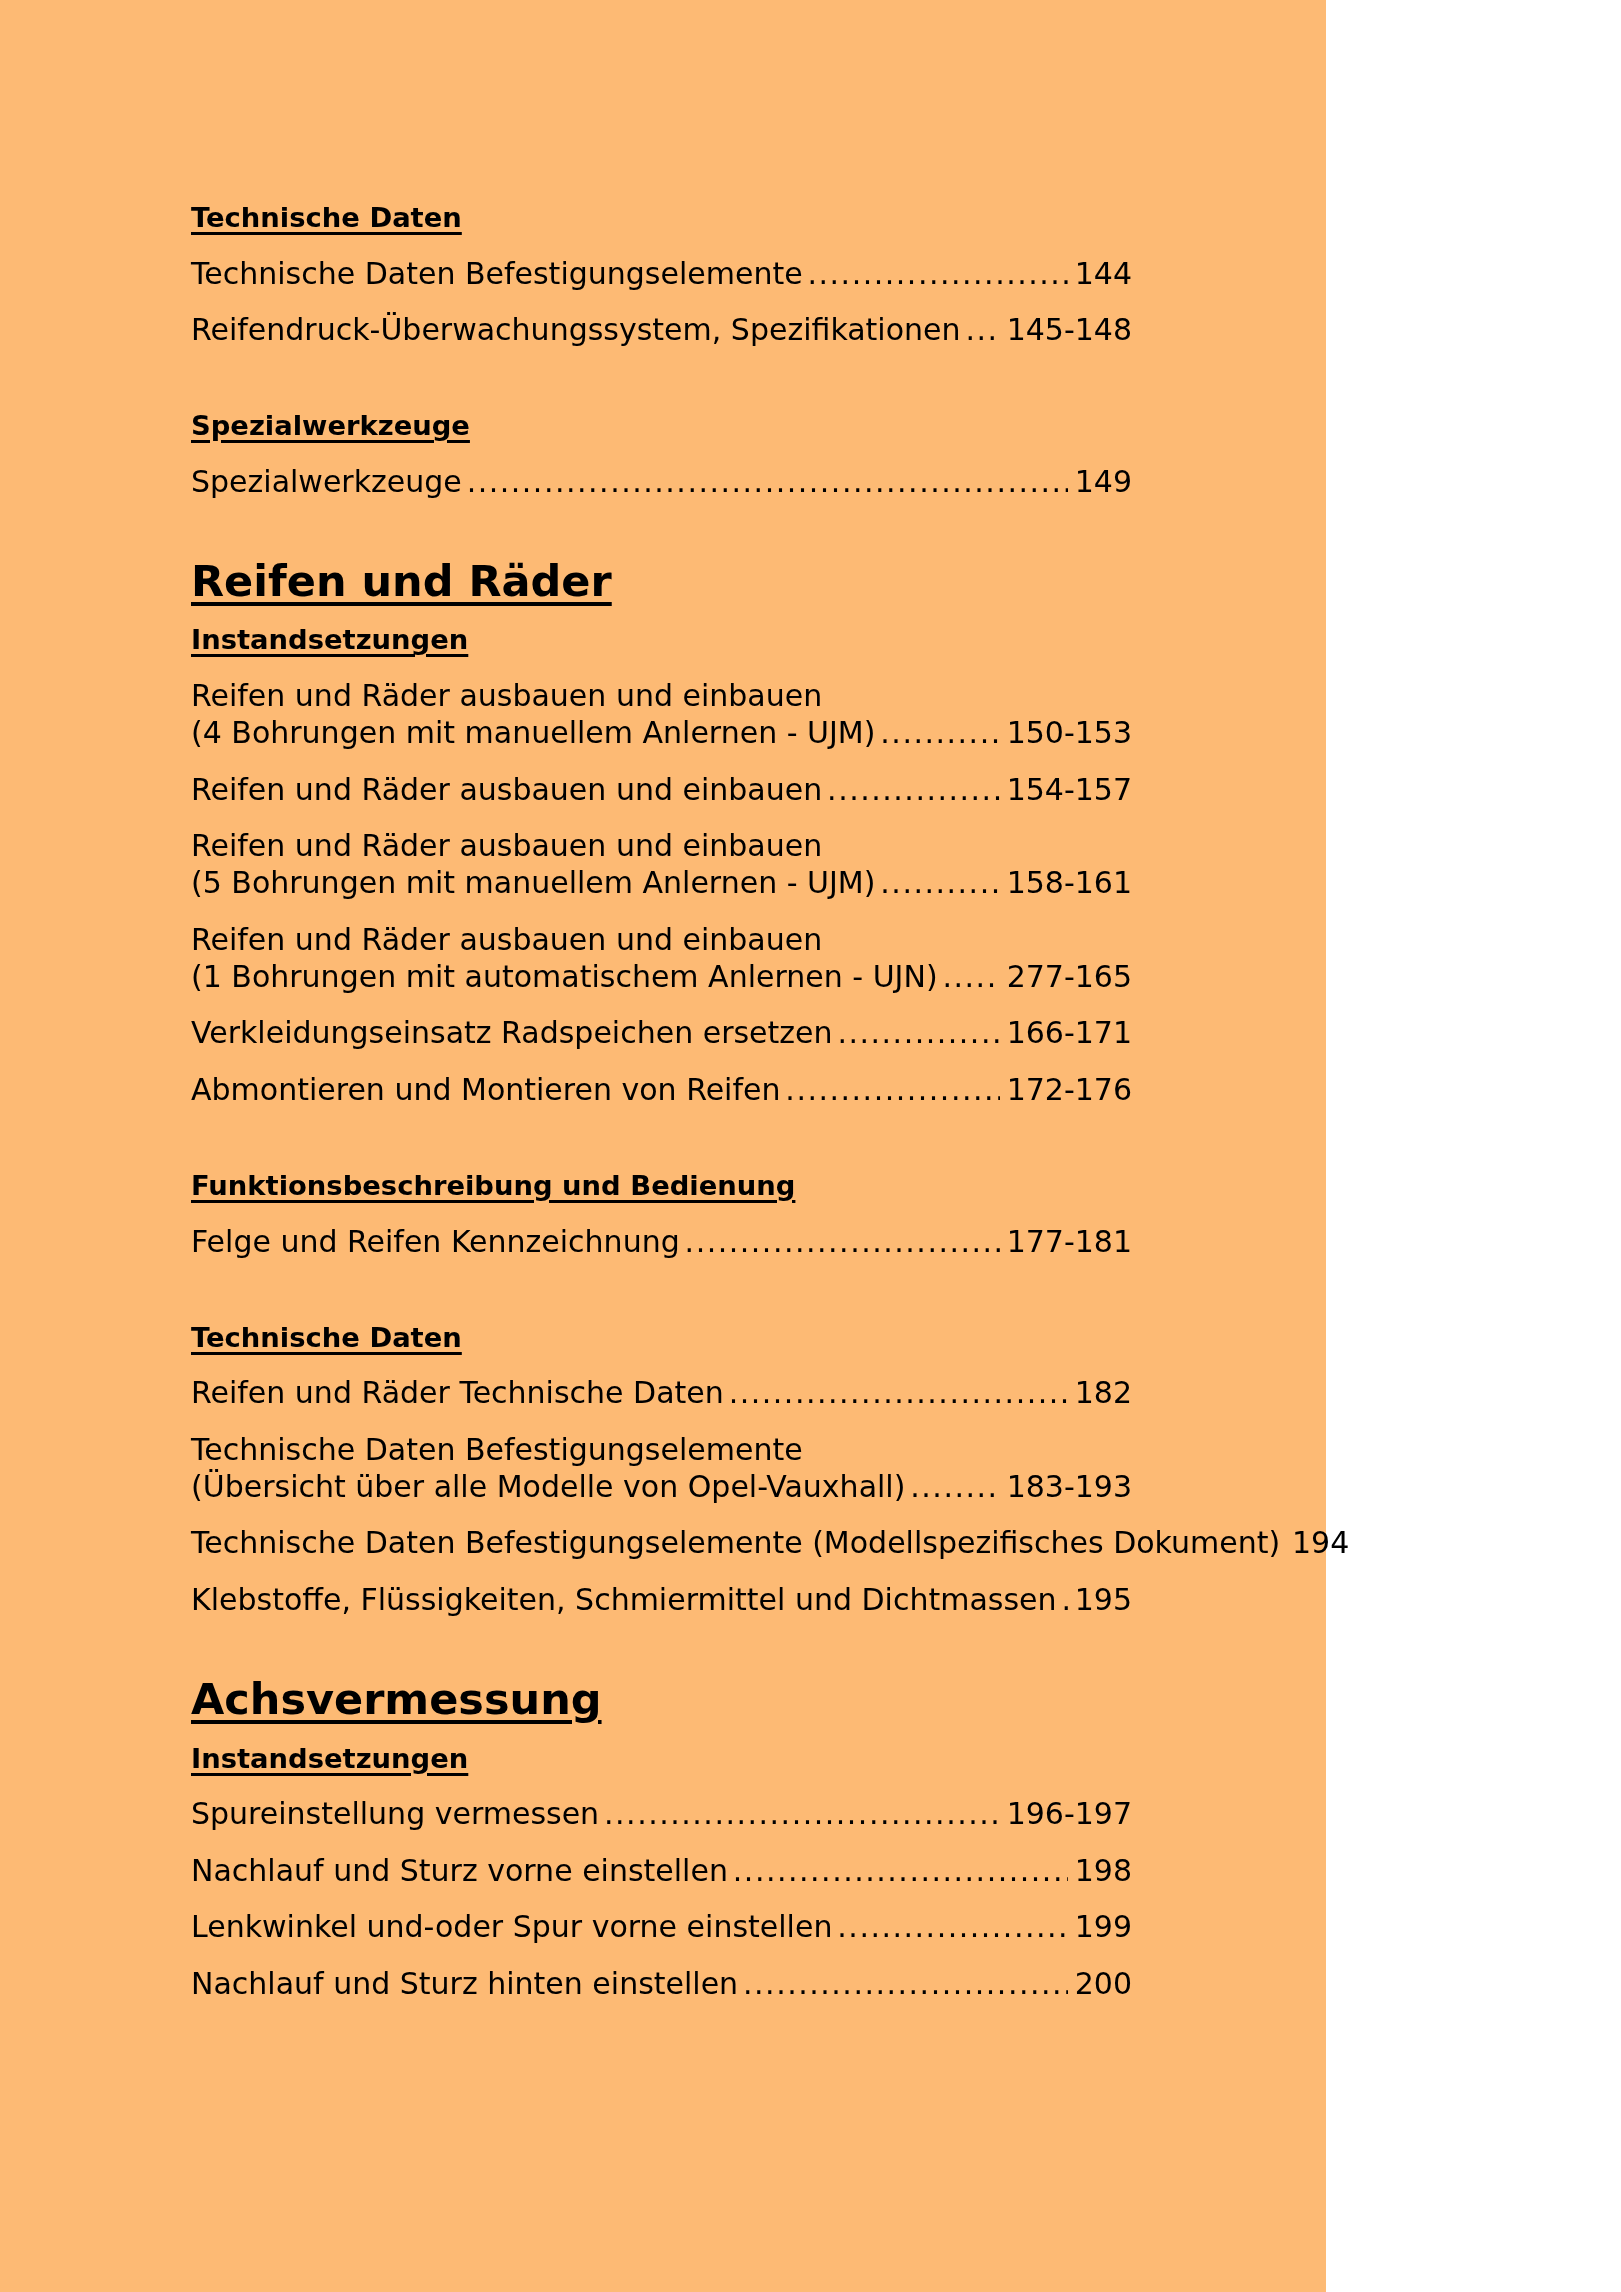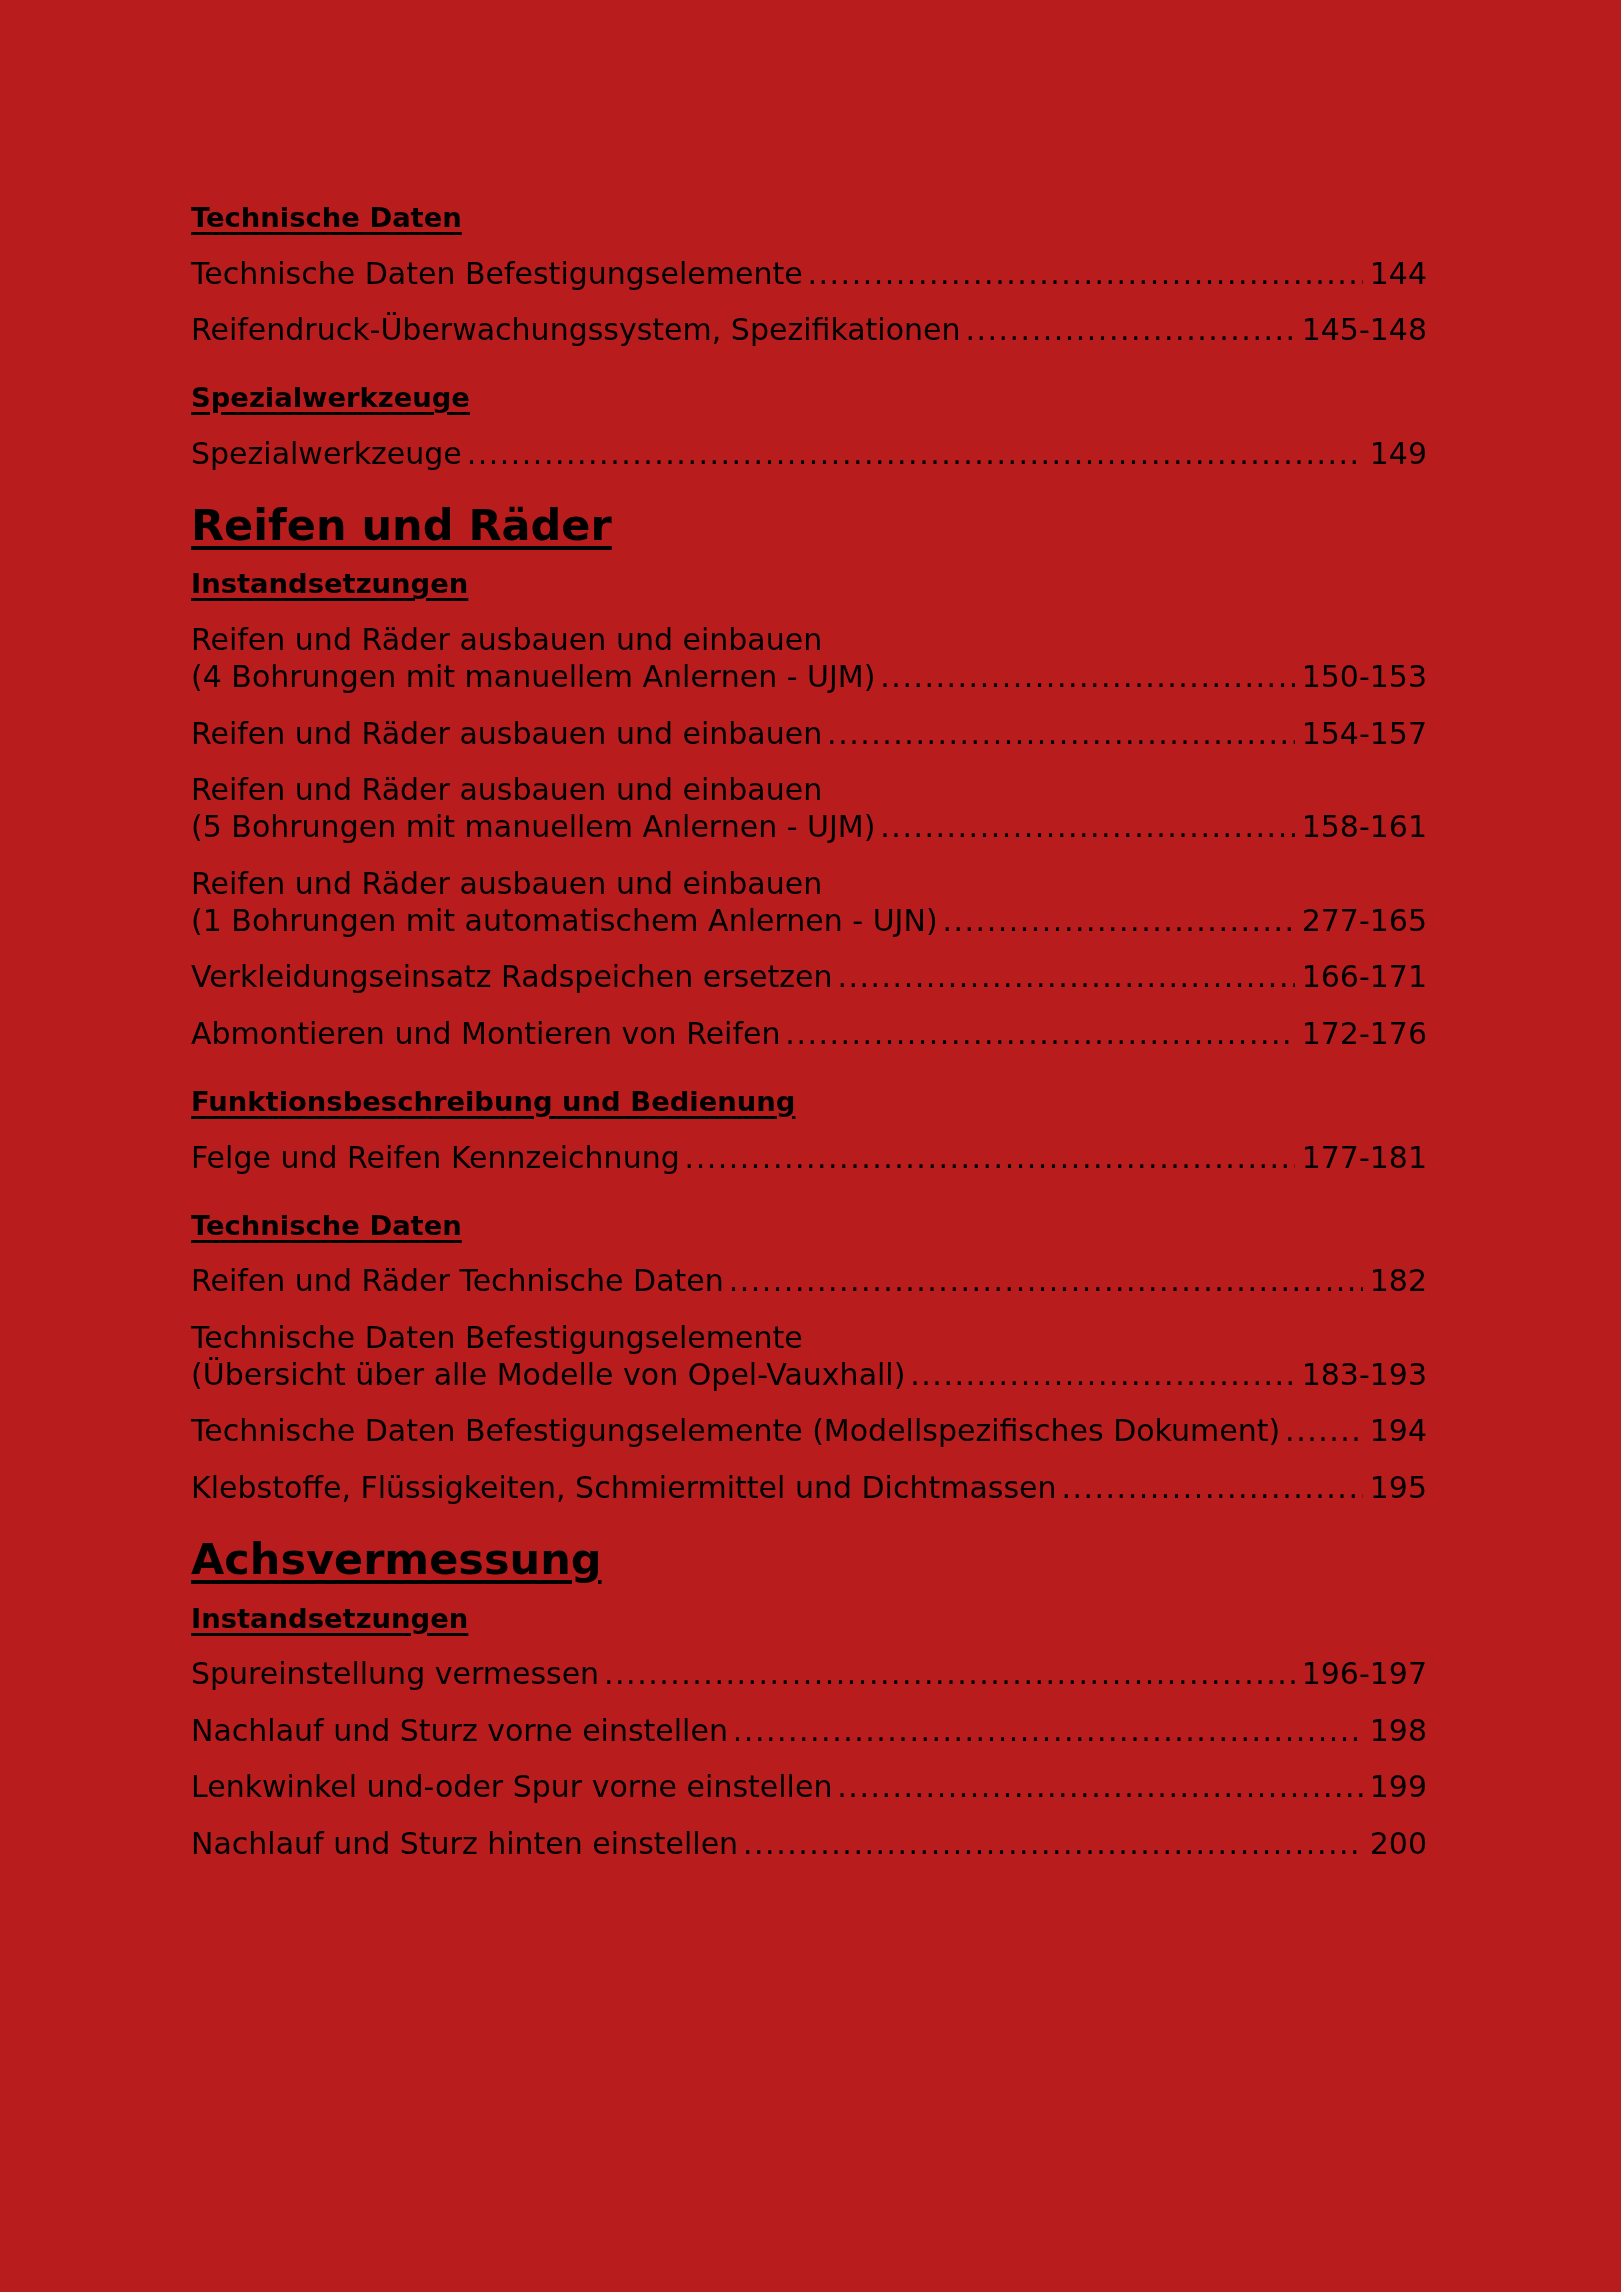"Technische Daten" .page { background: #b91c1c -> #fdba74; width: 1621px -> 1326px }
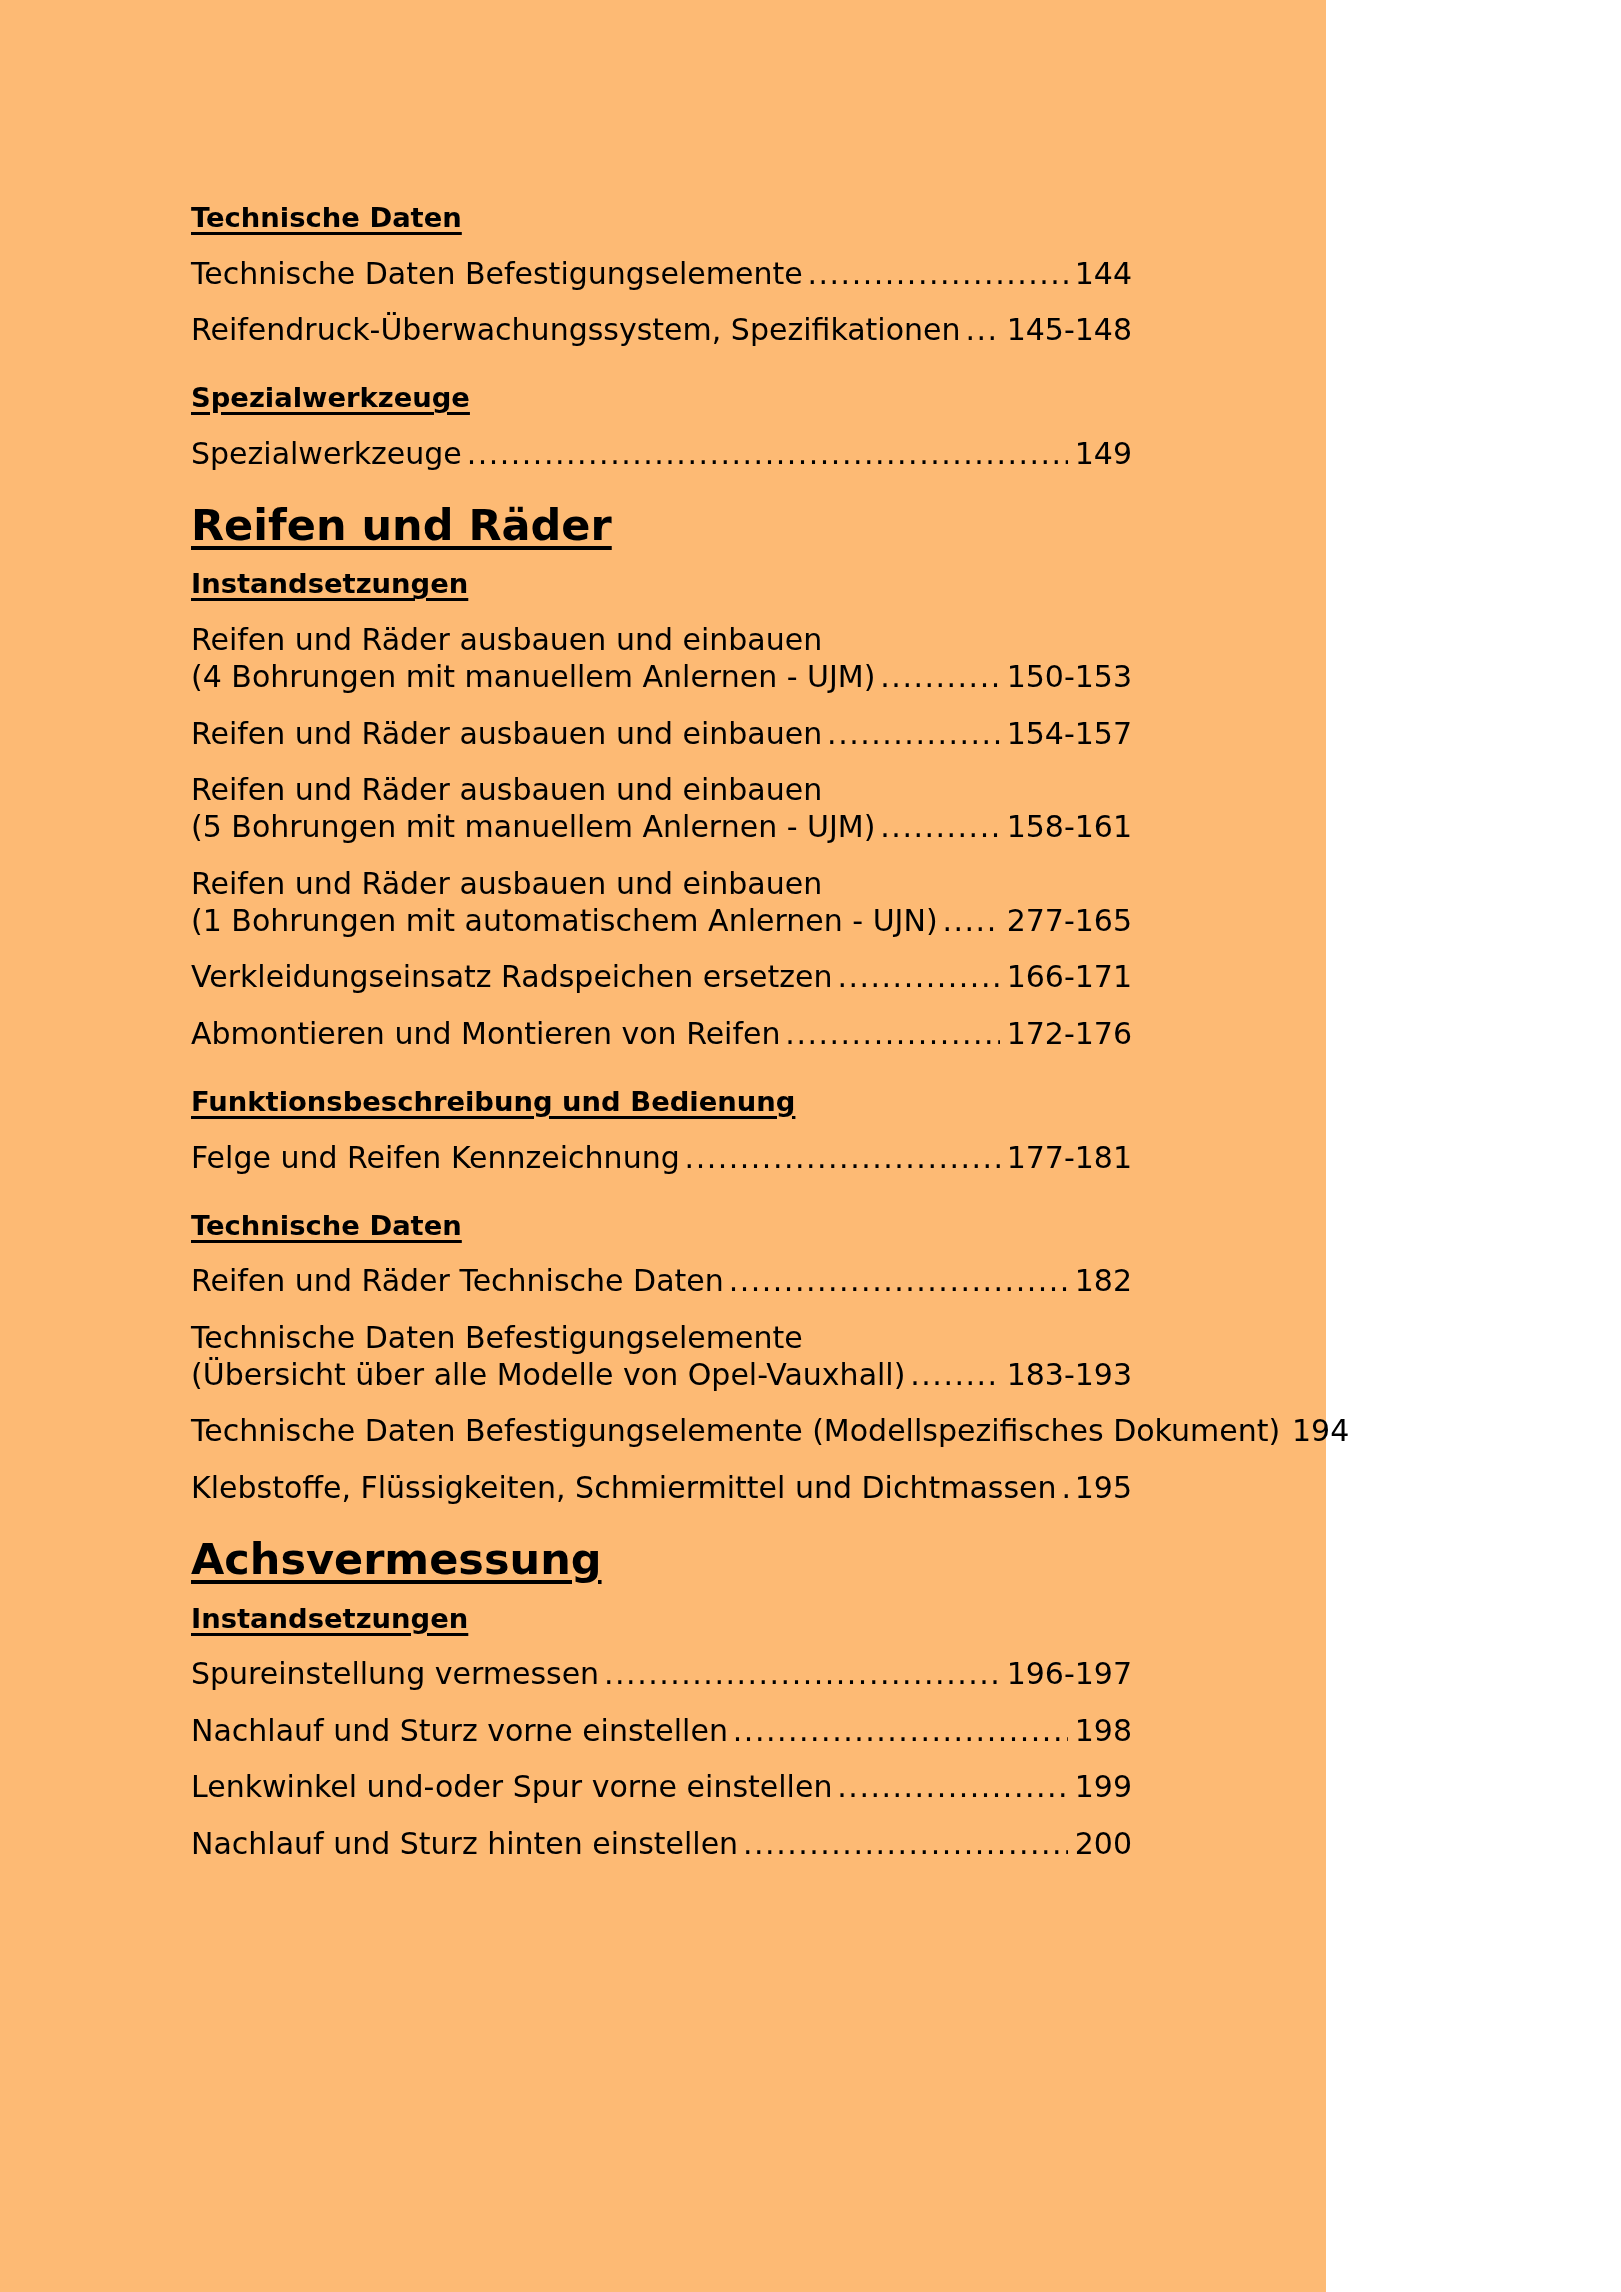"Spezialwerkzeuge" .group { margin-top: 31px -> 59px }
